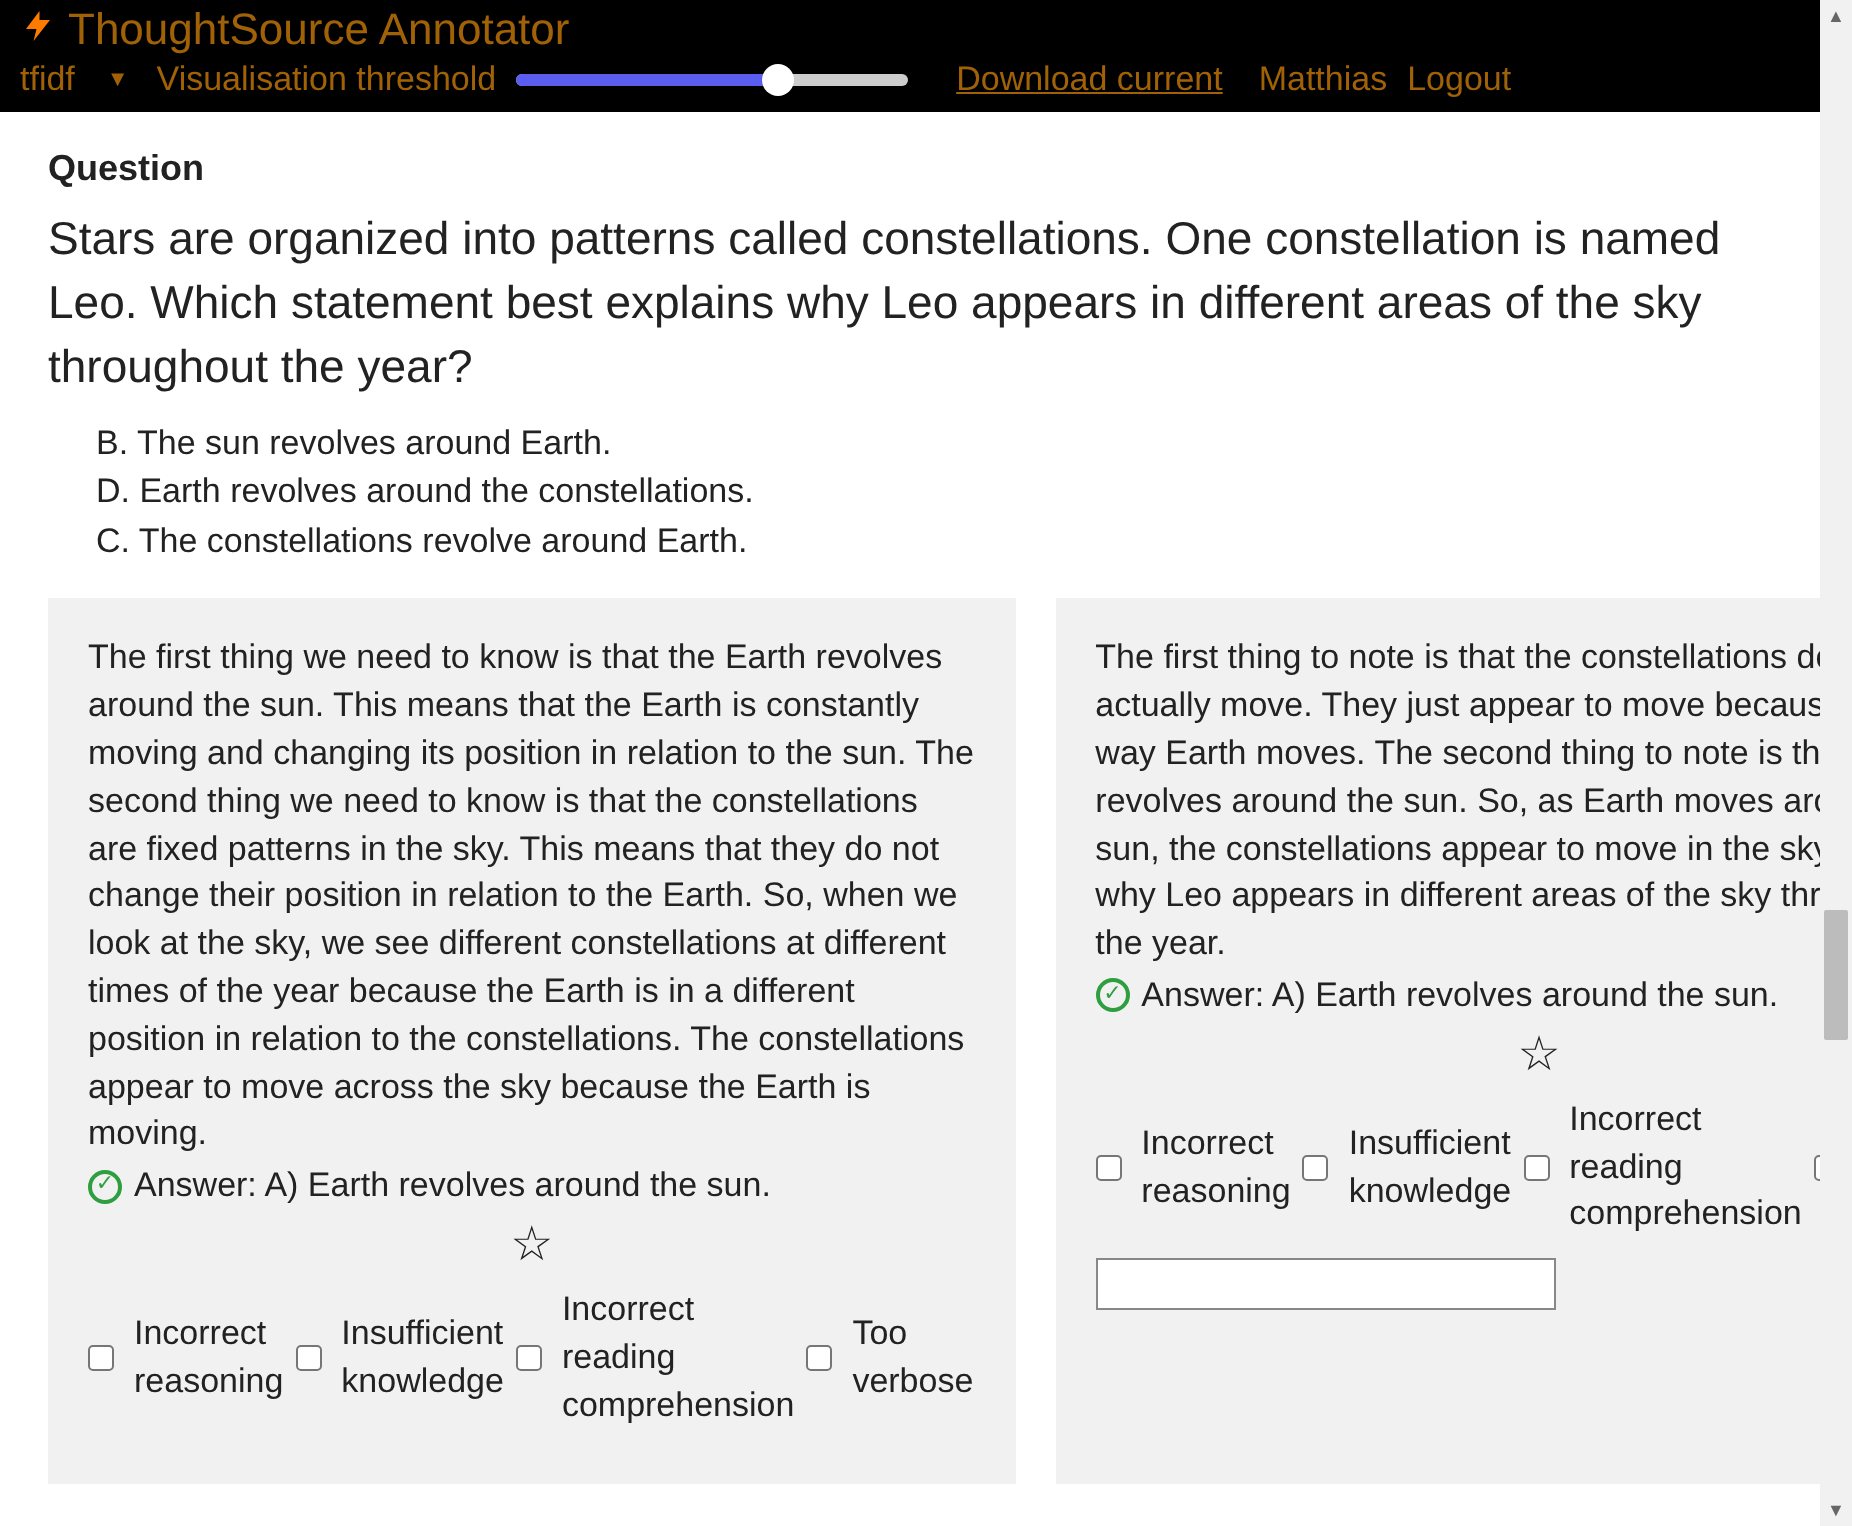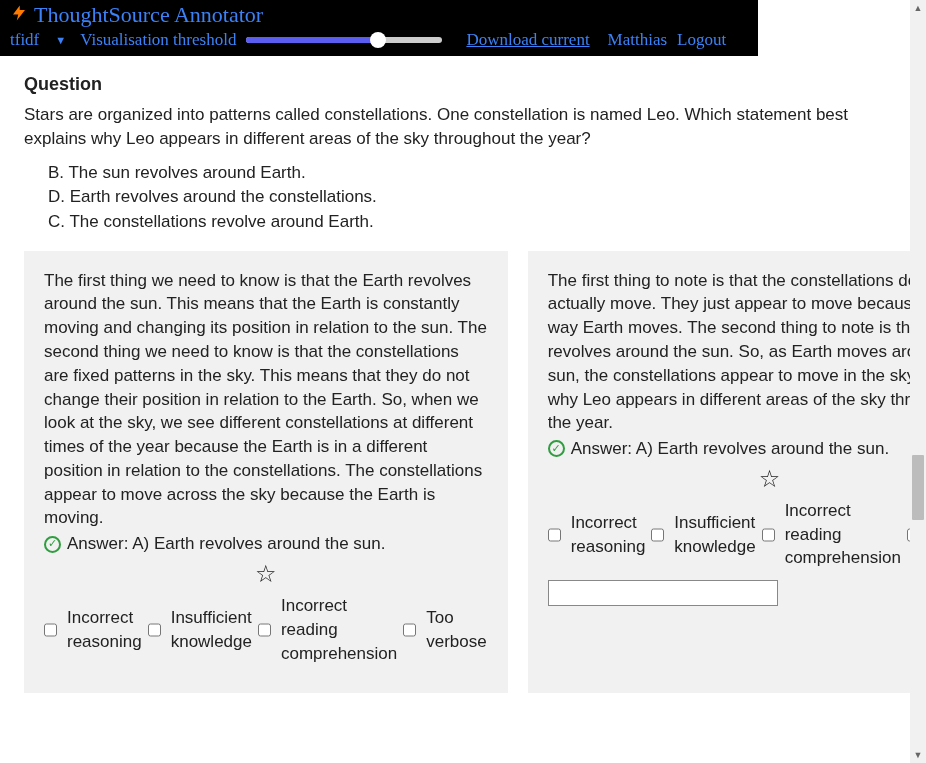"ThoughtSource Annotator" .topbar { color: #3b82f6 -> #a16207; font-family: Liberation Serif, serif -> none; width: 758px -> 910px }
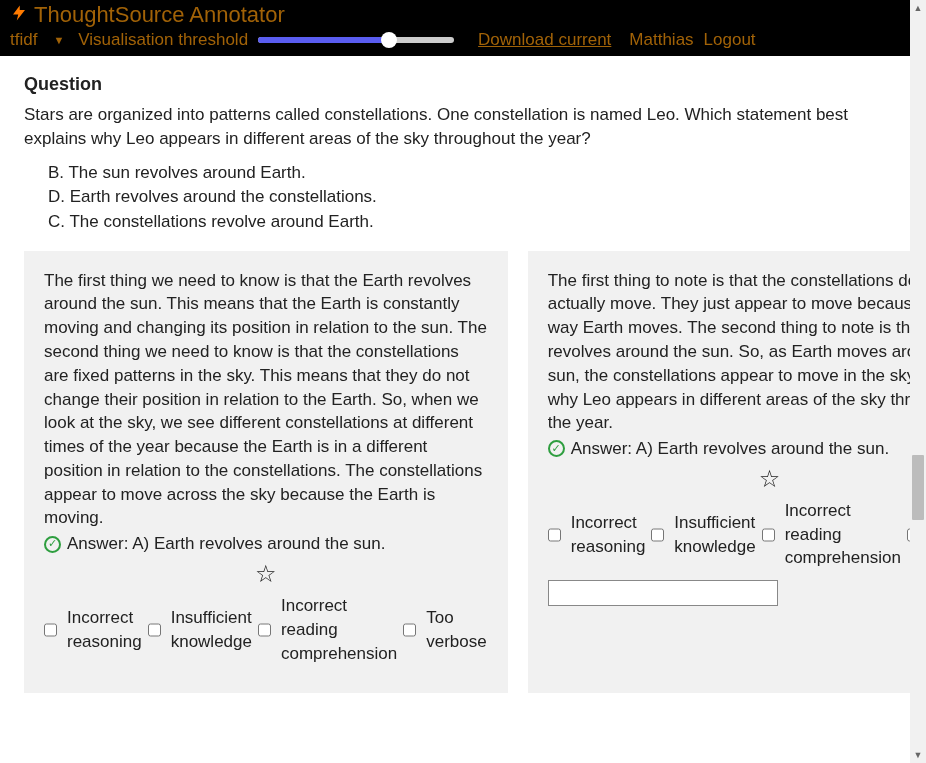"Stars are organized into patterns" .question-text { font-size: 17px -> 23px }
